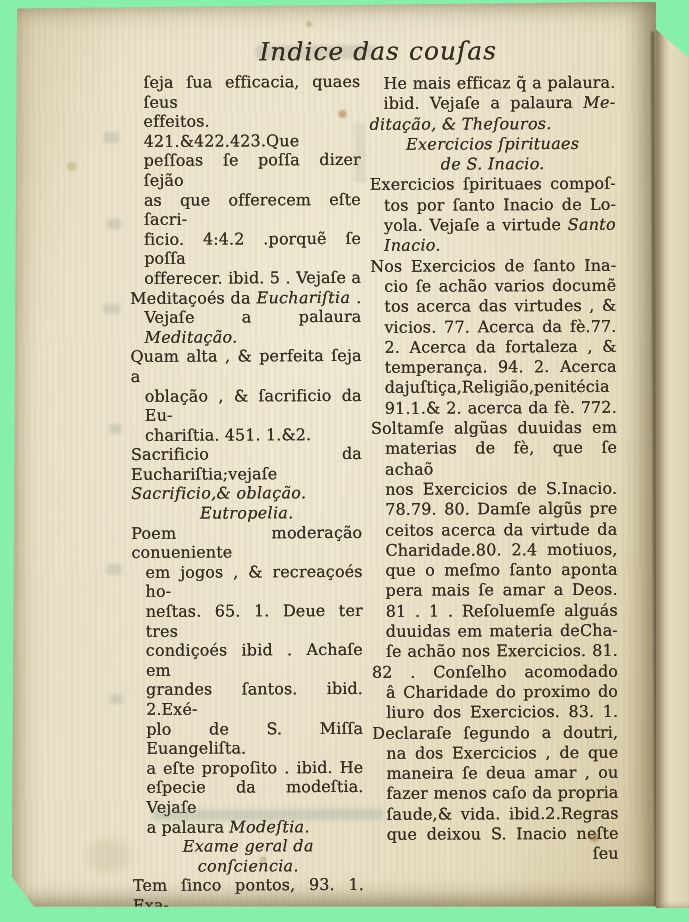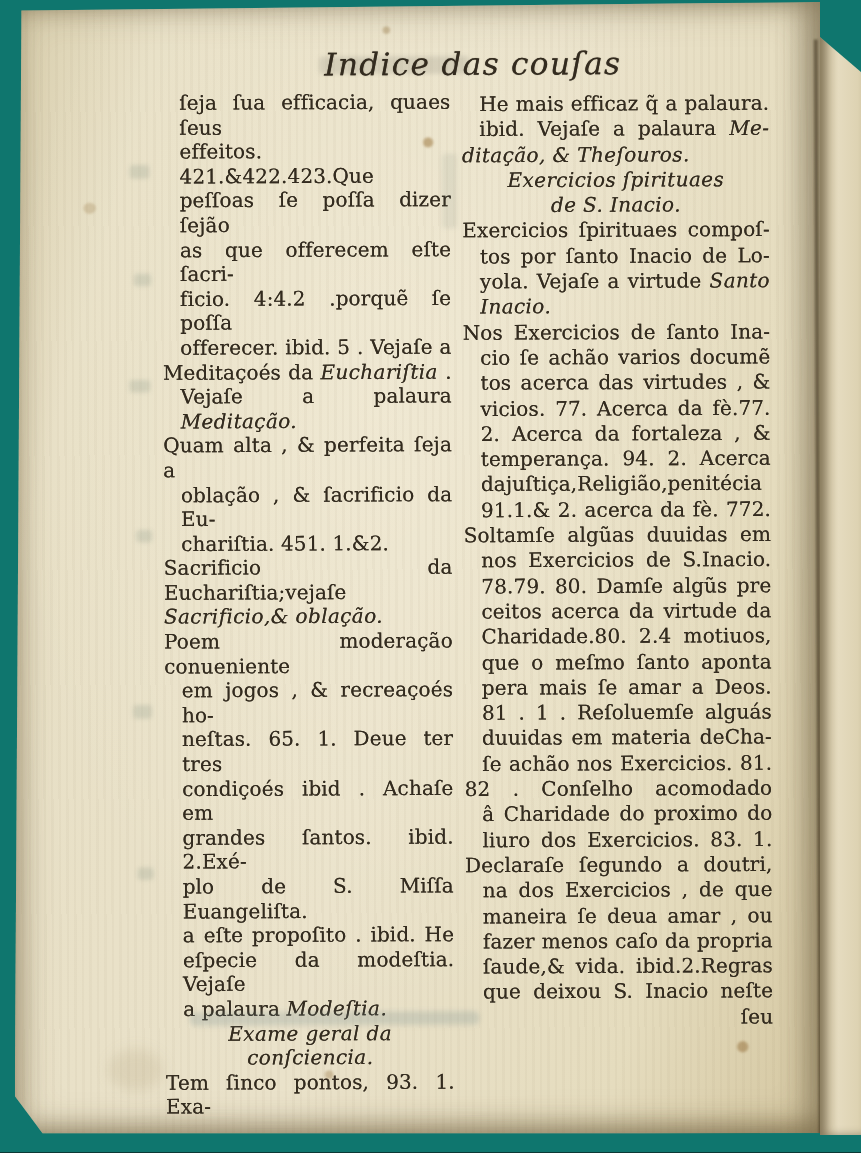"Indice das couſas" .scan { background: #0f766e -> #86efac }
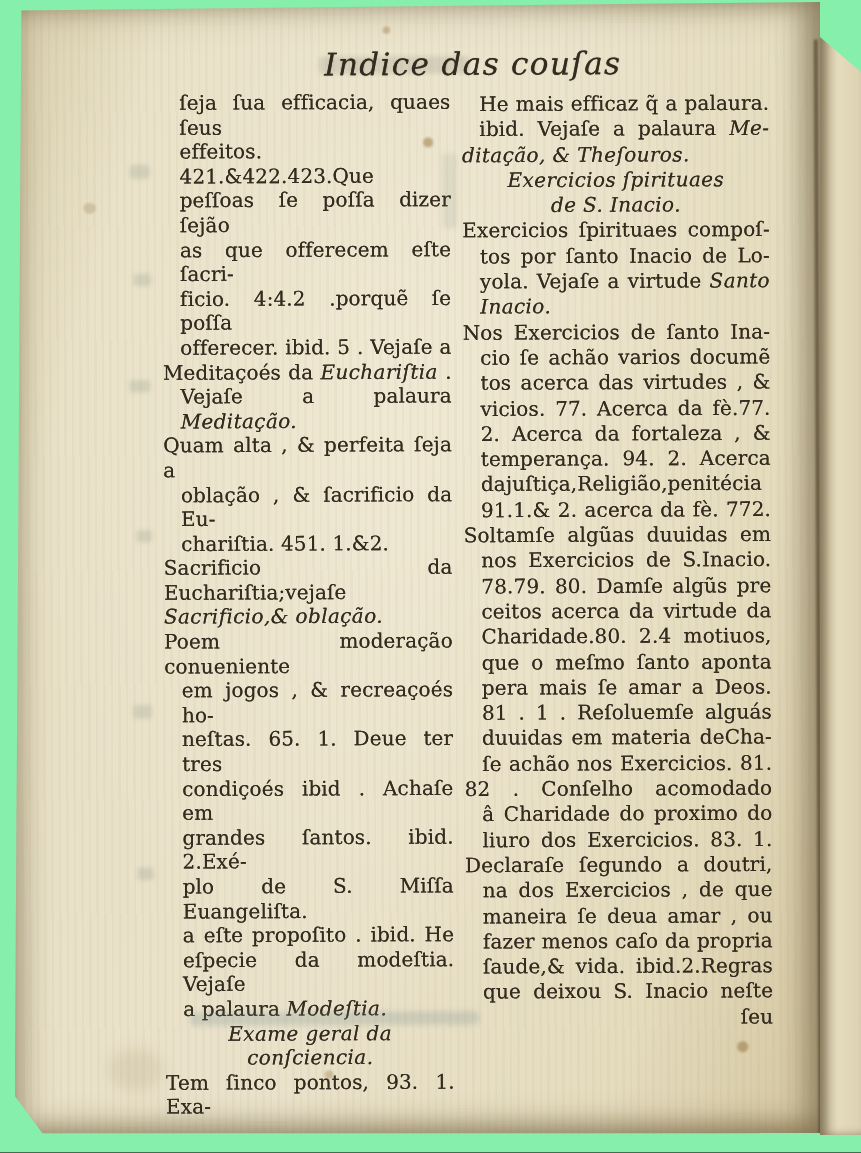"materias de fè, que ſe" div.line { html: none -> <div><span>materias de fè, que ſe achaõ</span></div> }
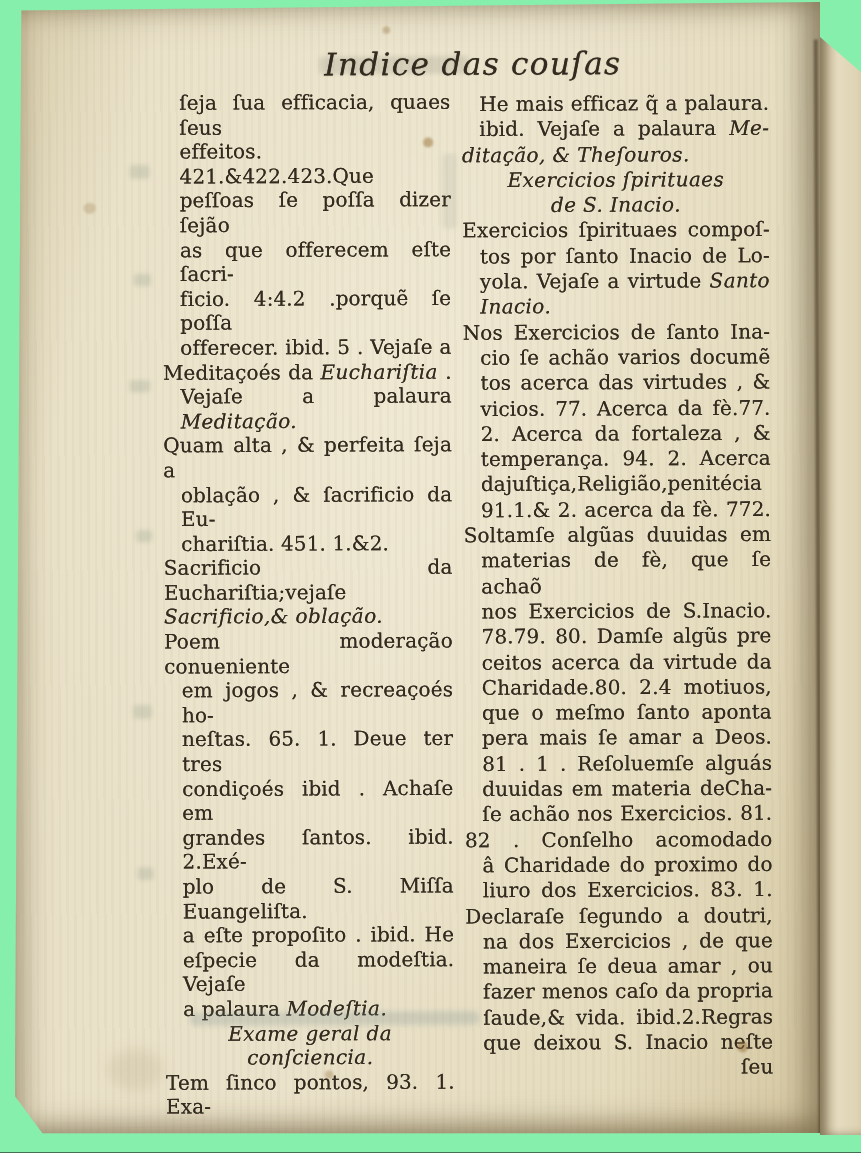"Eutropelia." div.line { html: none -> <div><em>Eutropelia.</em></div> }
